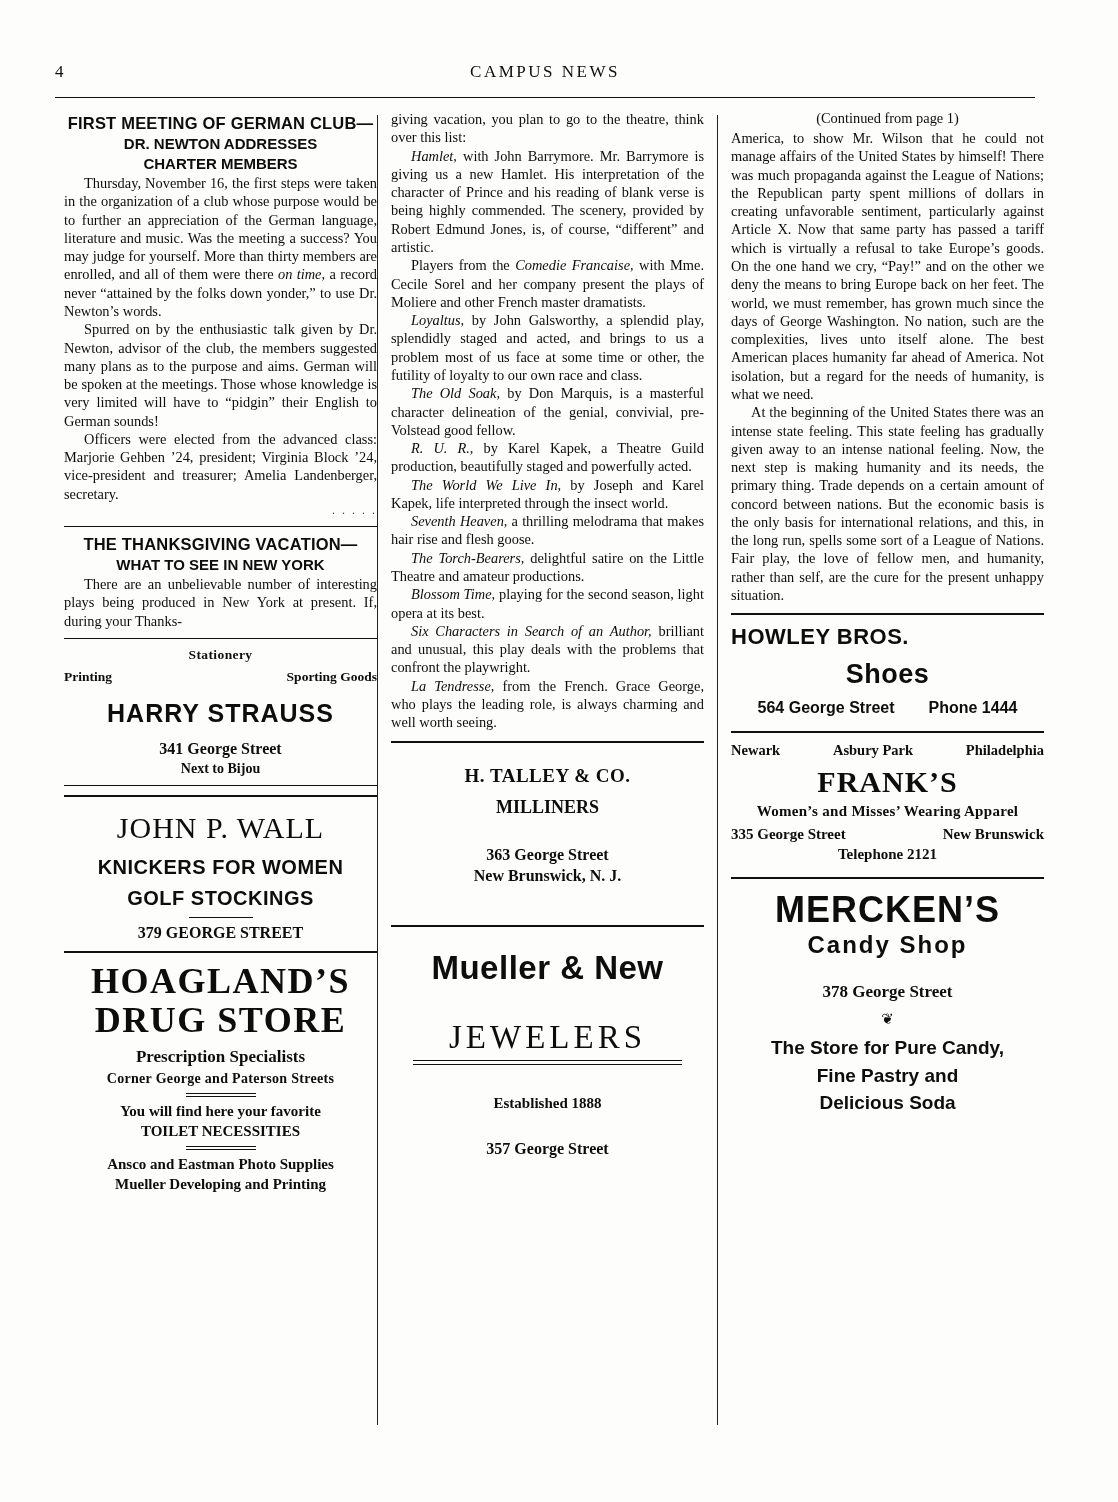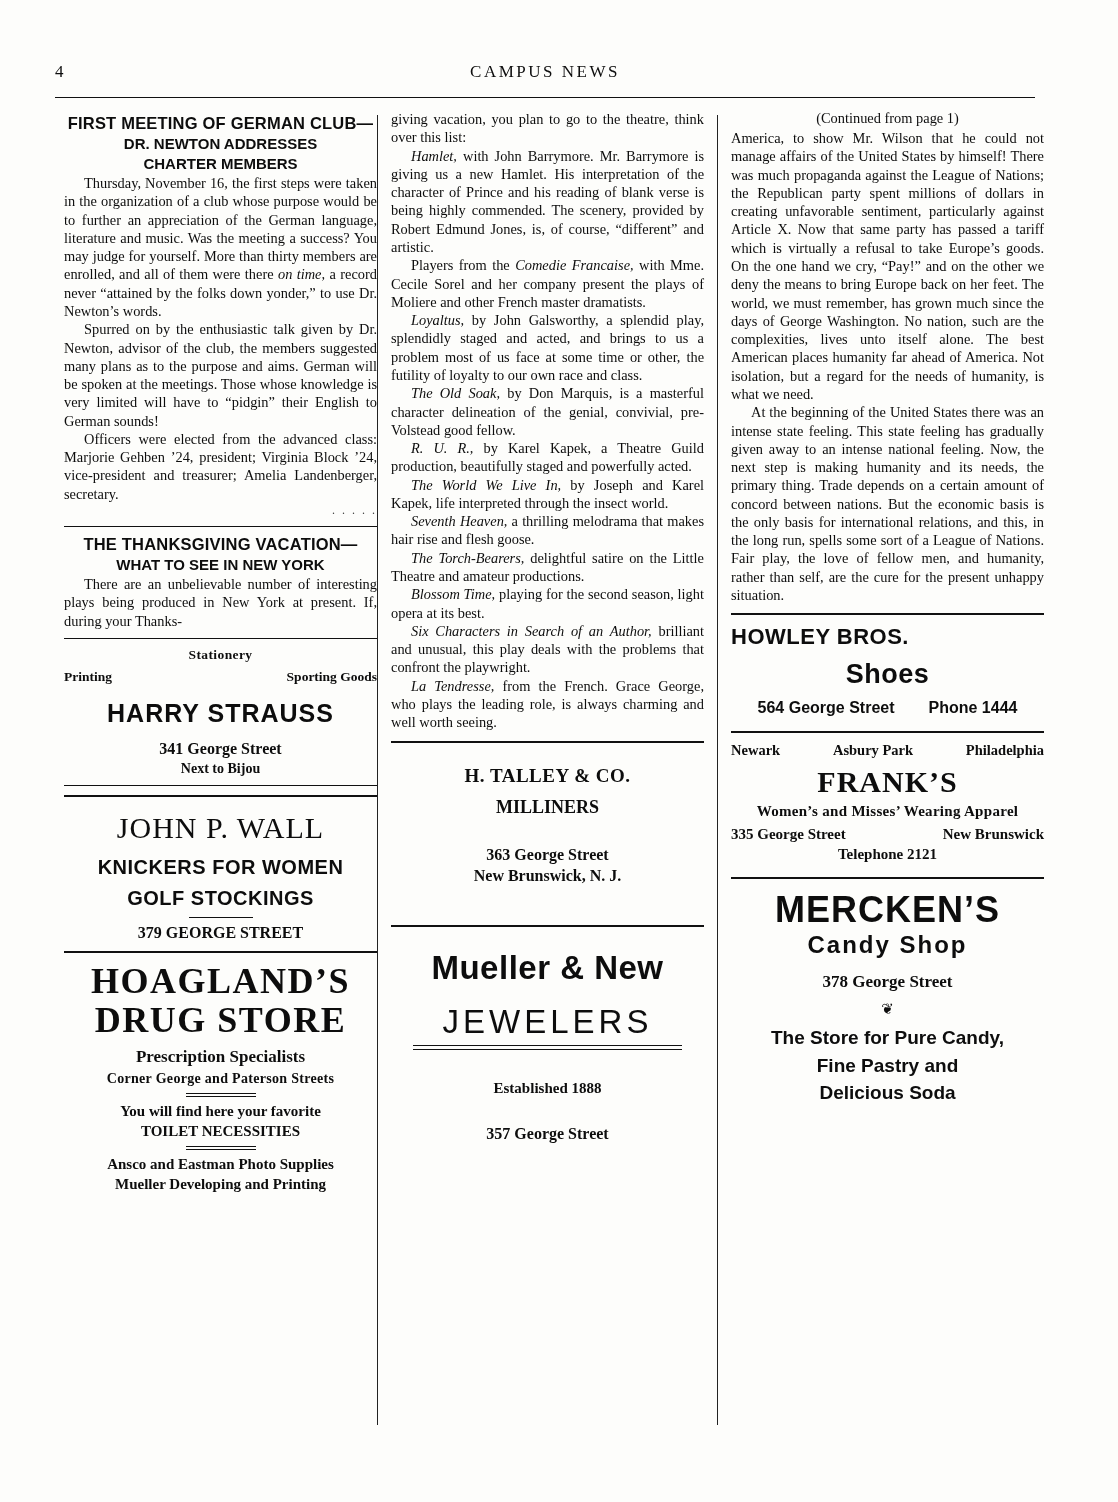"378 George Street" div.addr { margin-top: 14px -> 24px }
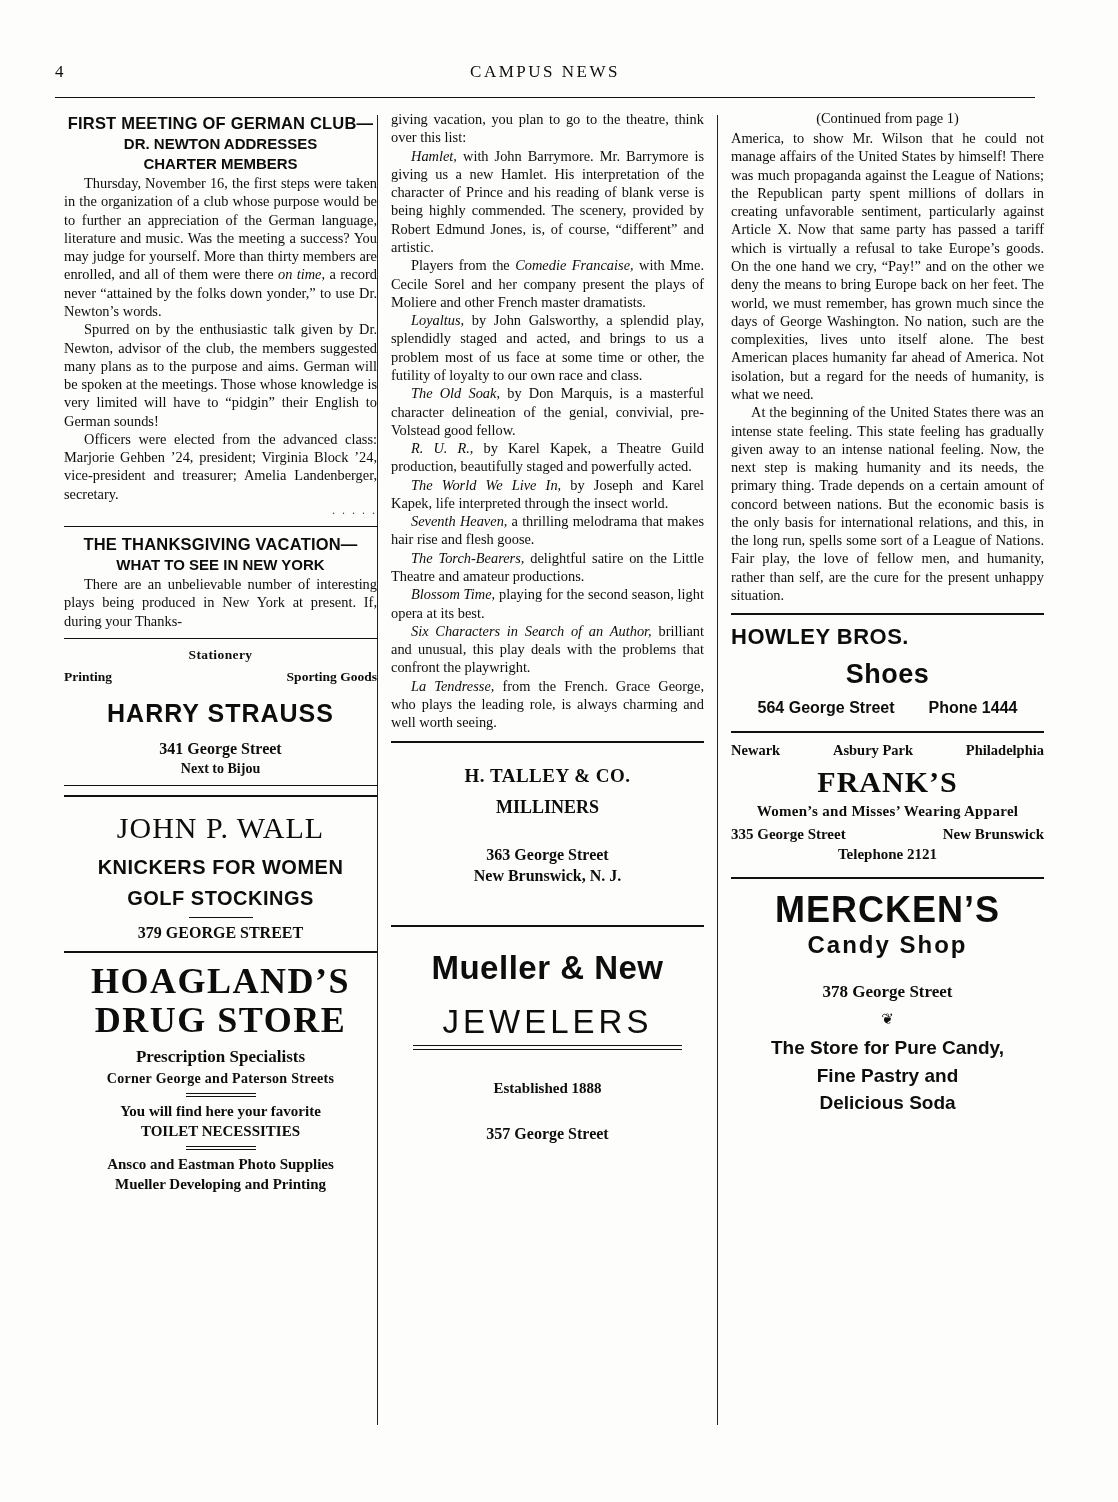"JEWELERS" .jewelers { font-family: Liberation Sans, sans-serif -> Liberation Serif, serif; margin: 16px 0 2px 0 -> 32px 0 2px 0 }
